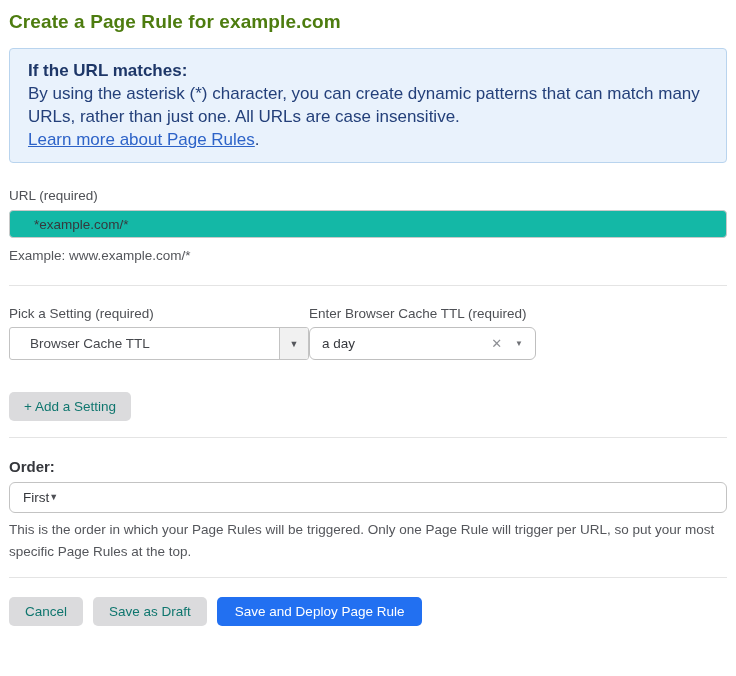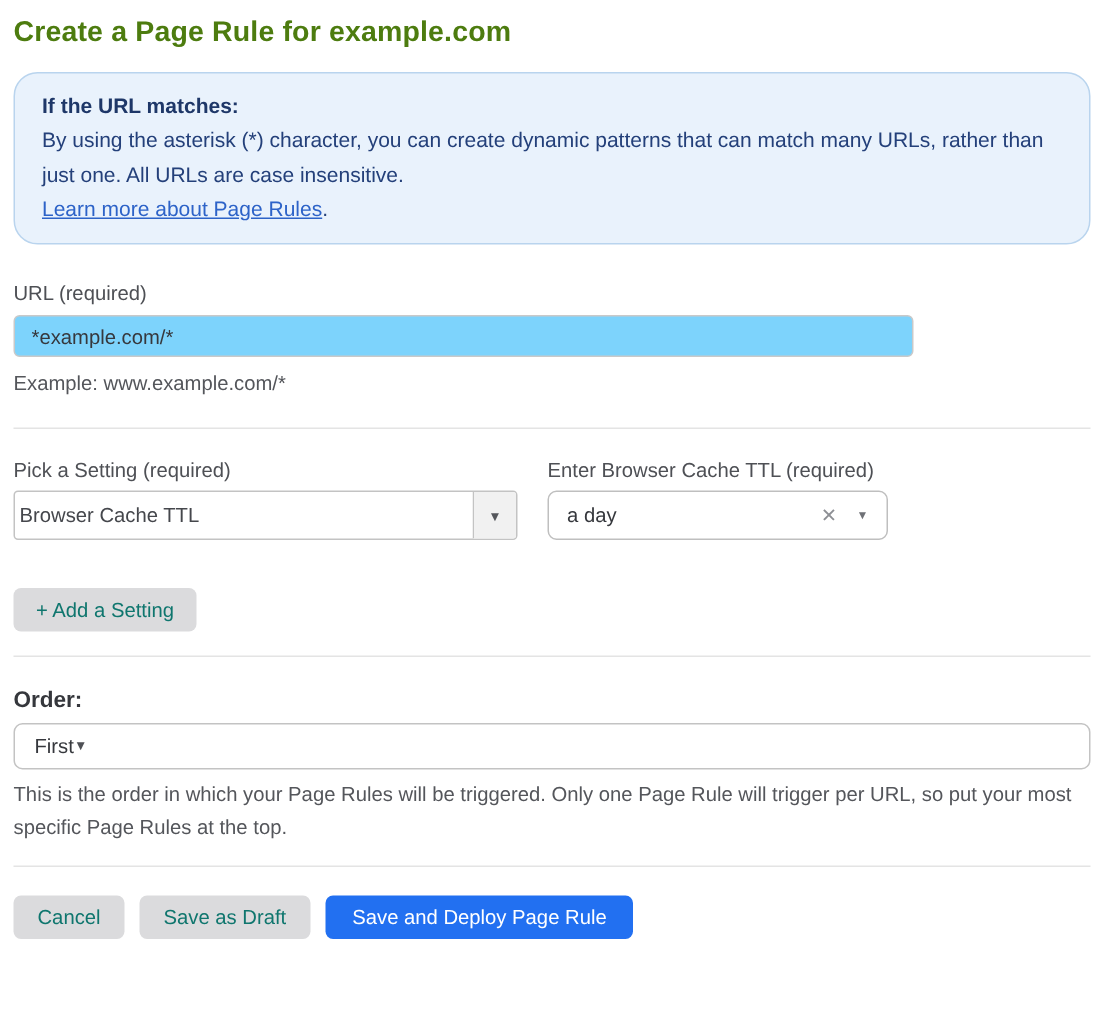"If the URL matches:" .info-box { border-radius: 16px -> 4px; font-size: 14px -> 17px }
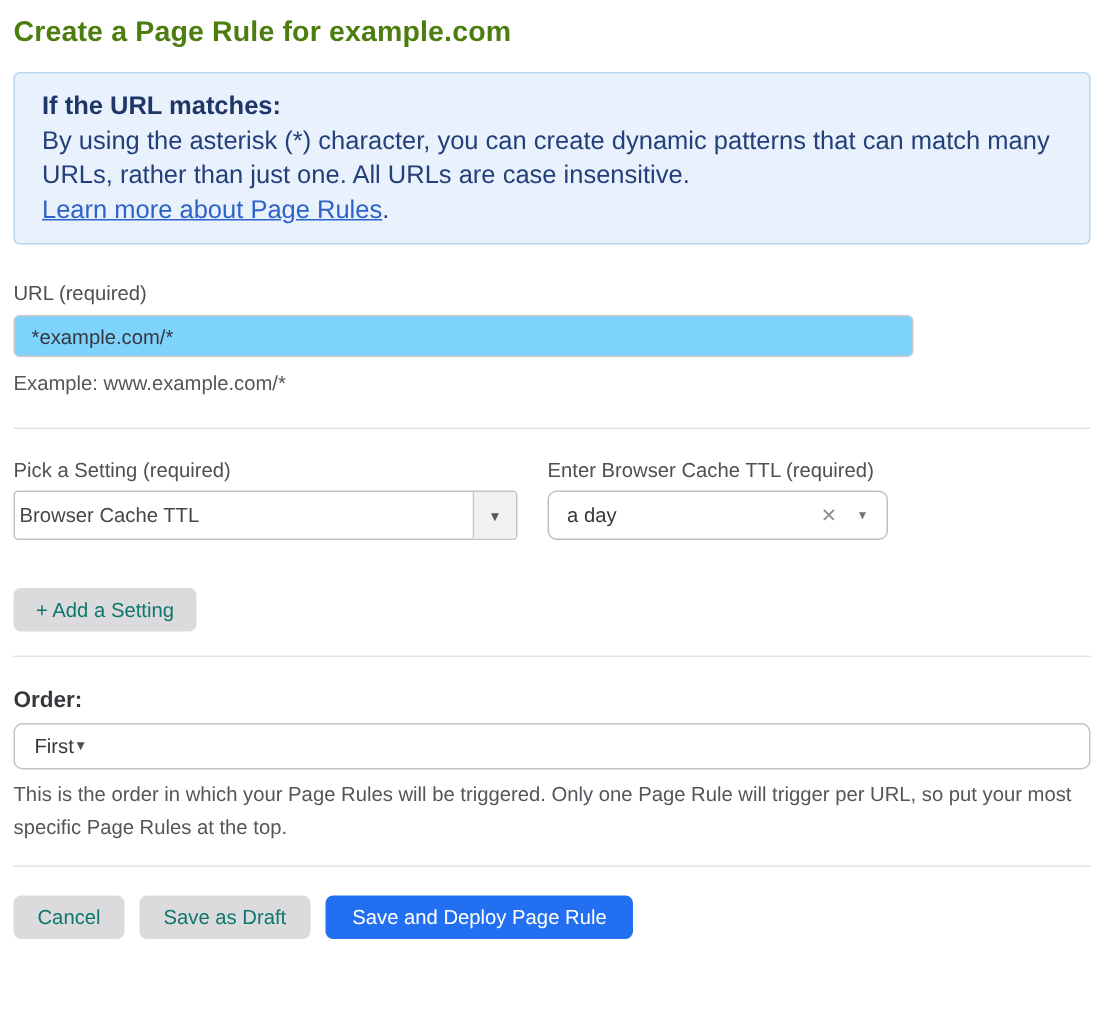"*example.com/*" .text-input { background: #7dd3fc -> #14b8a6; padding: 0 11px -> 0 24px; width: 600px -> 718px }
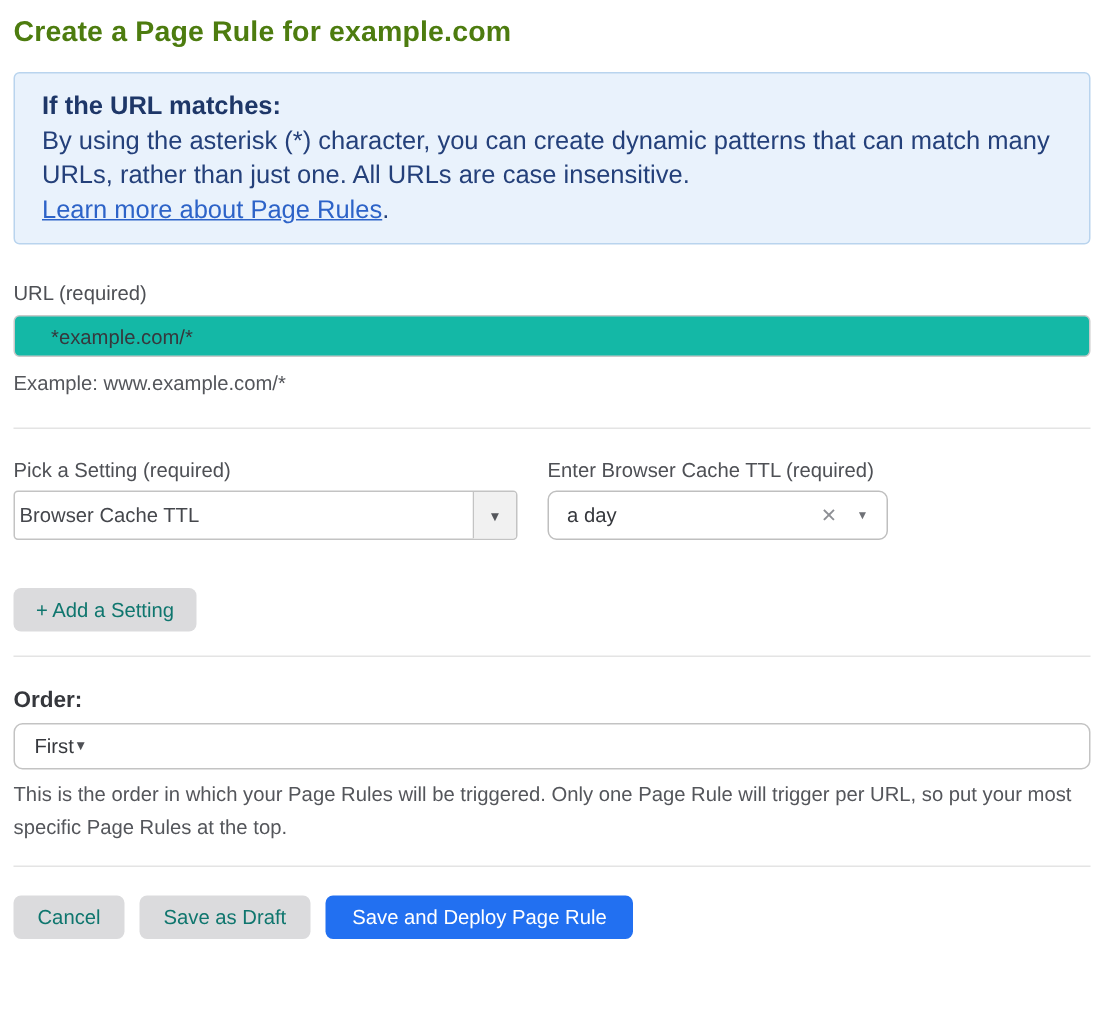"Pick a Setting (required)" .settings-row { gap: 20px -> none }
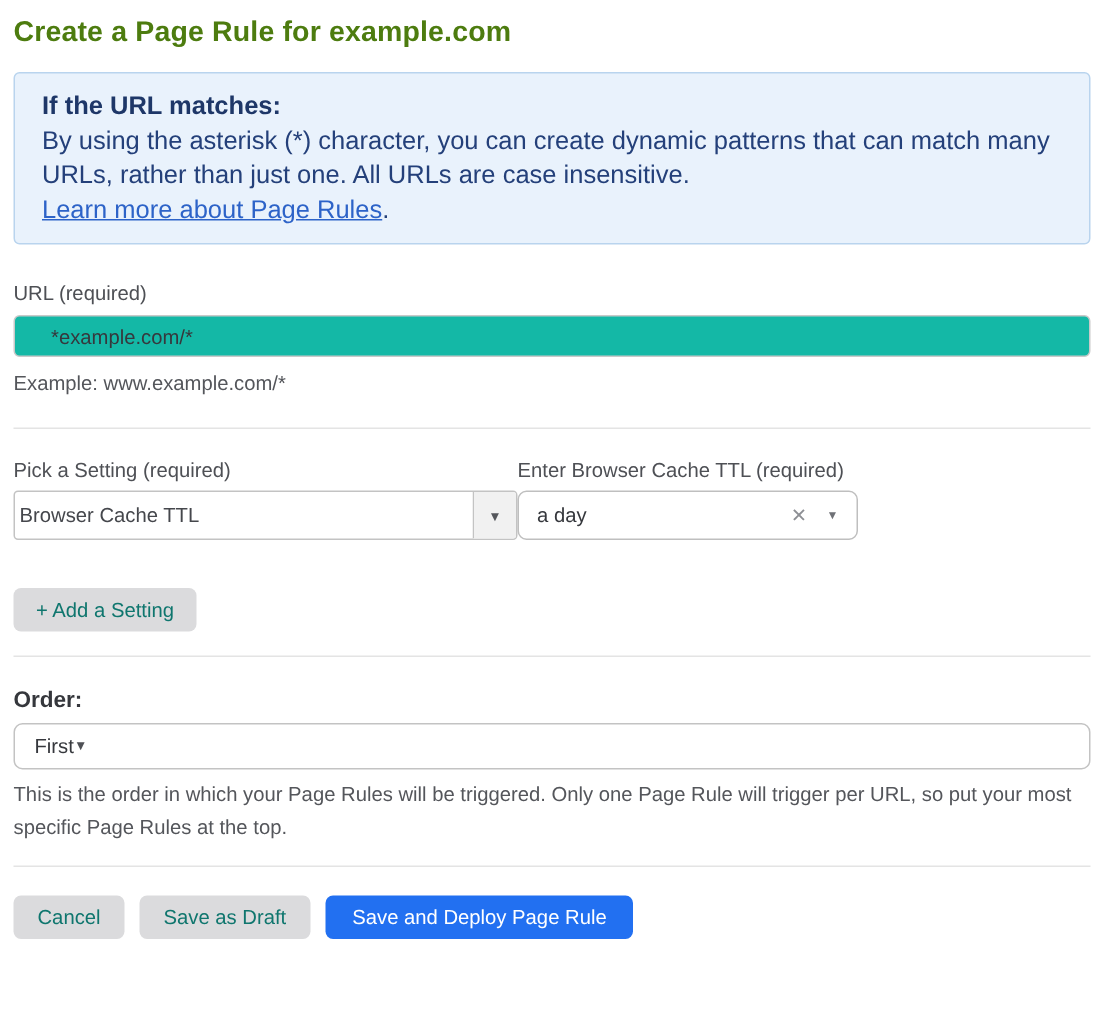"Browser Cache TTL" .select-plain { padding-left: 3px -> 20px; width: 336px -> 300px }
